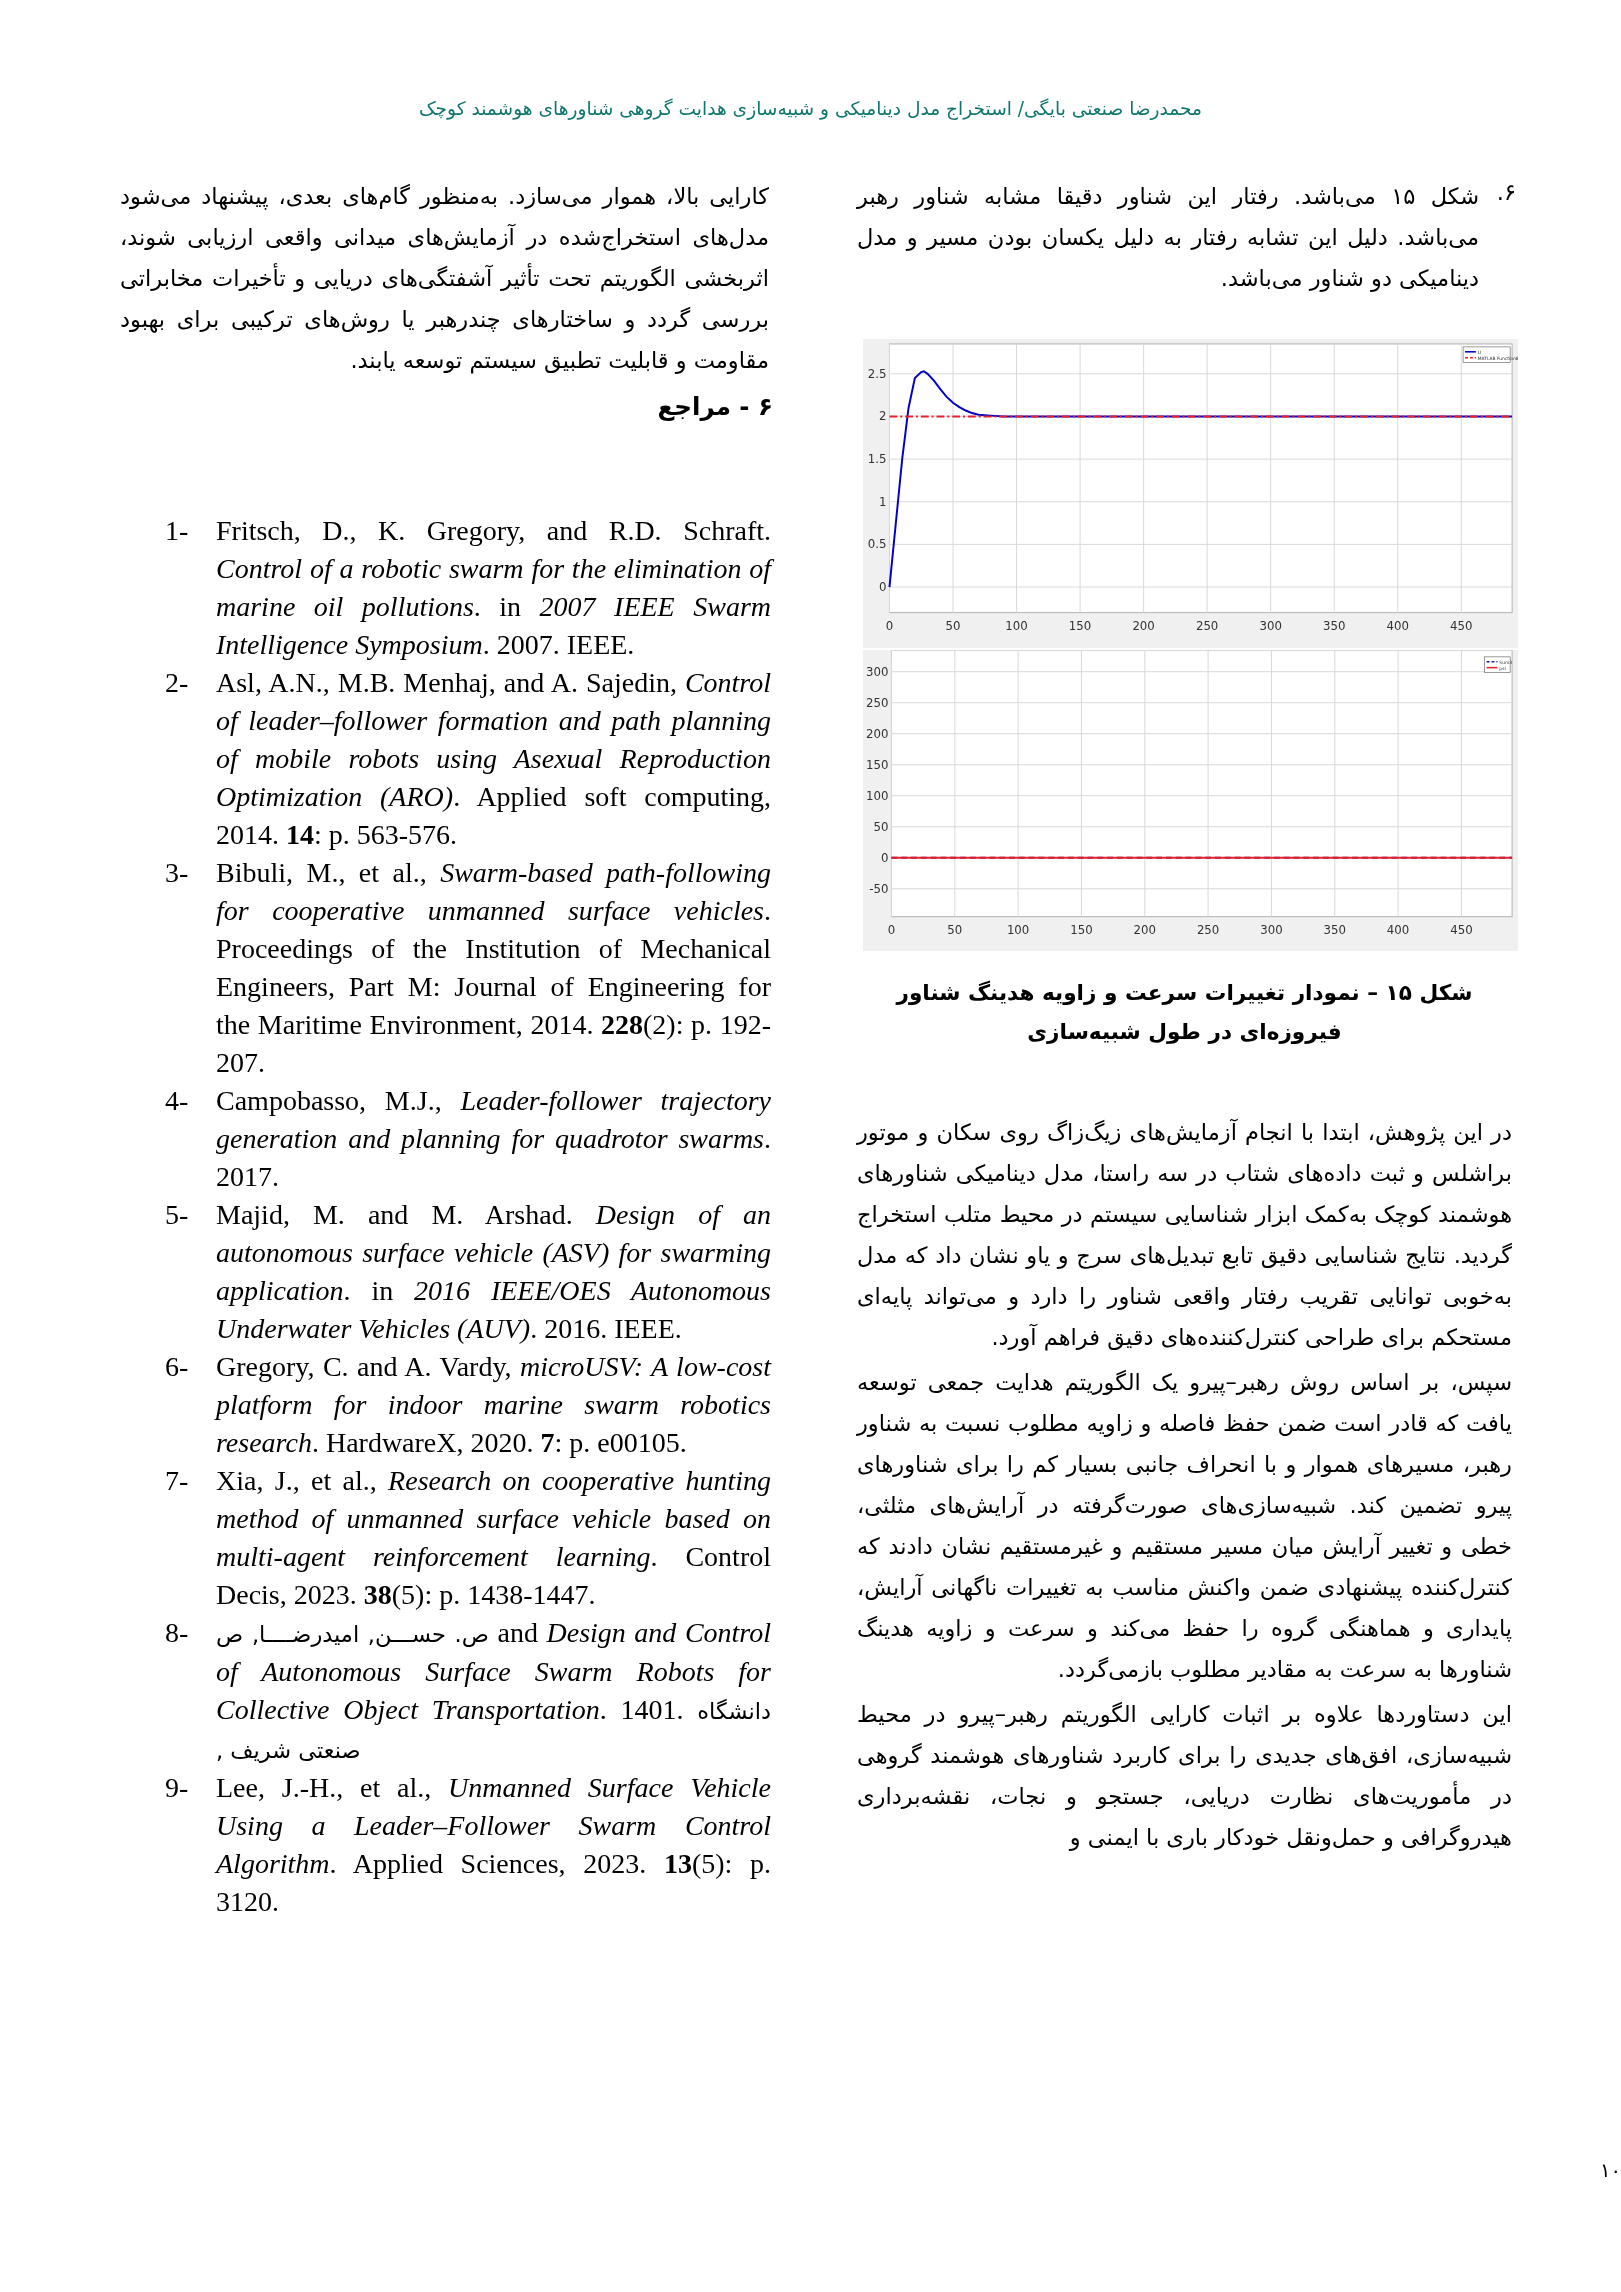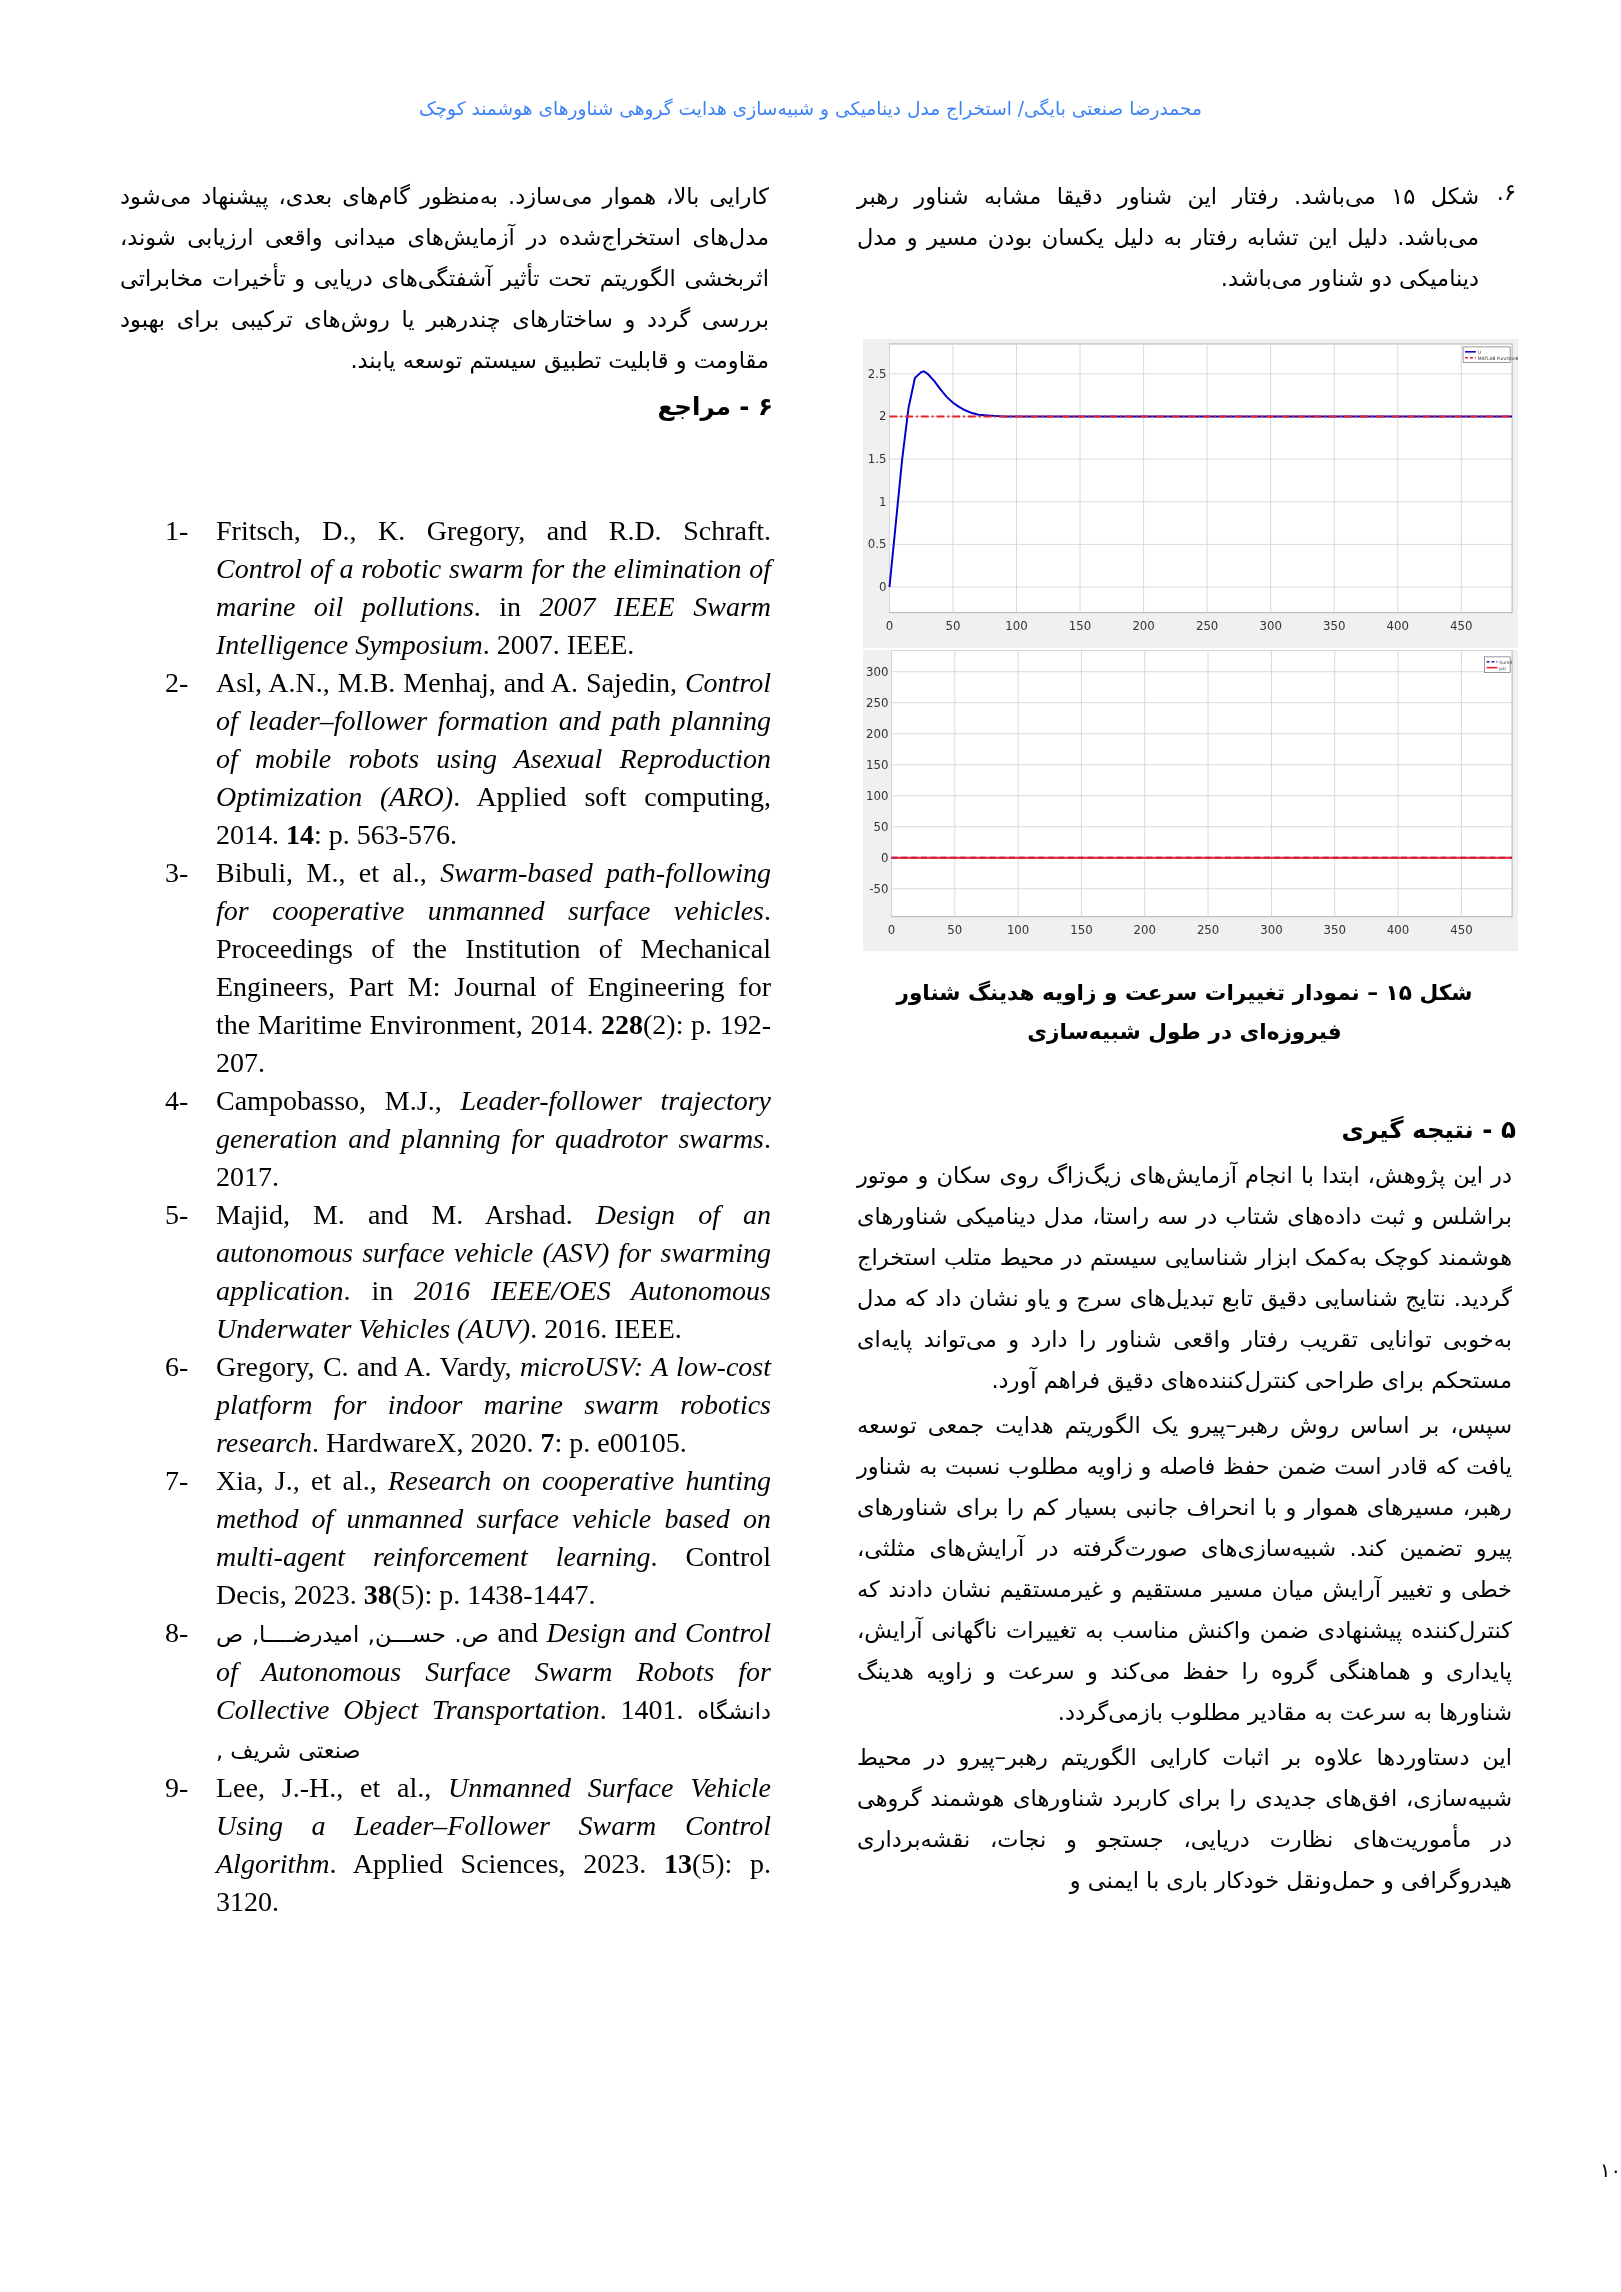"محمدرضا صنعتی بایگی/ استخراج مدل" .running-head { color: #3b82f6 -> #0f766e }
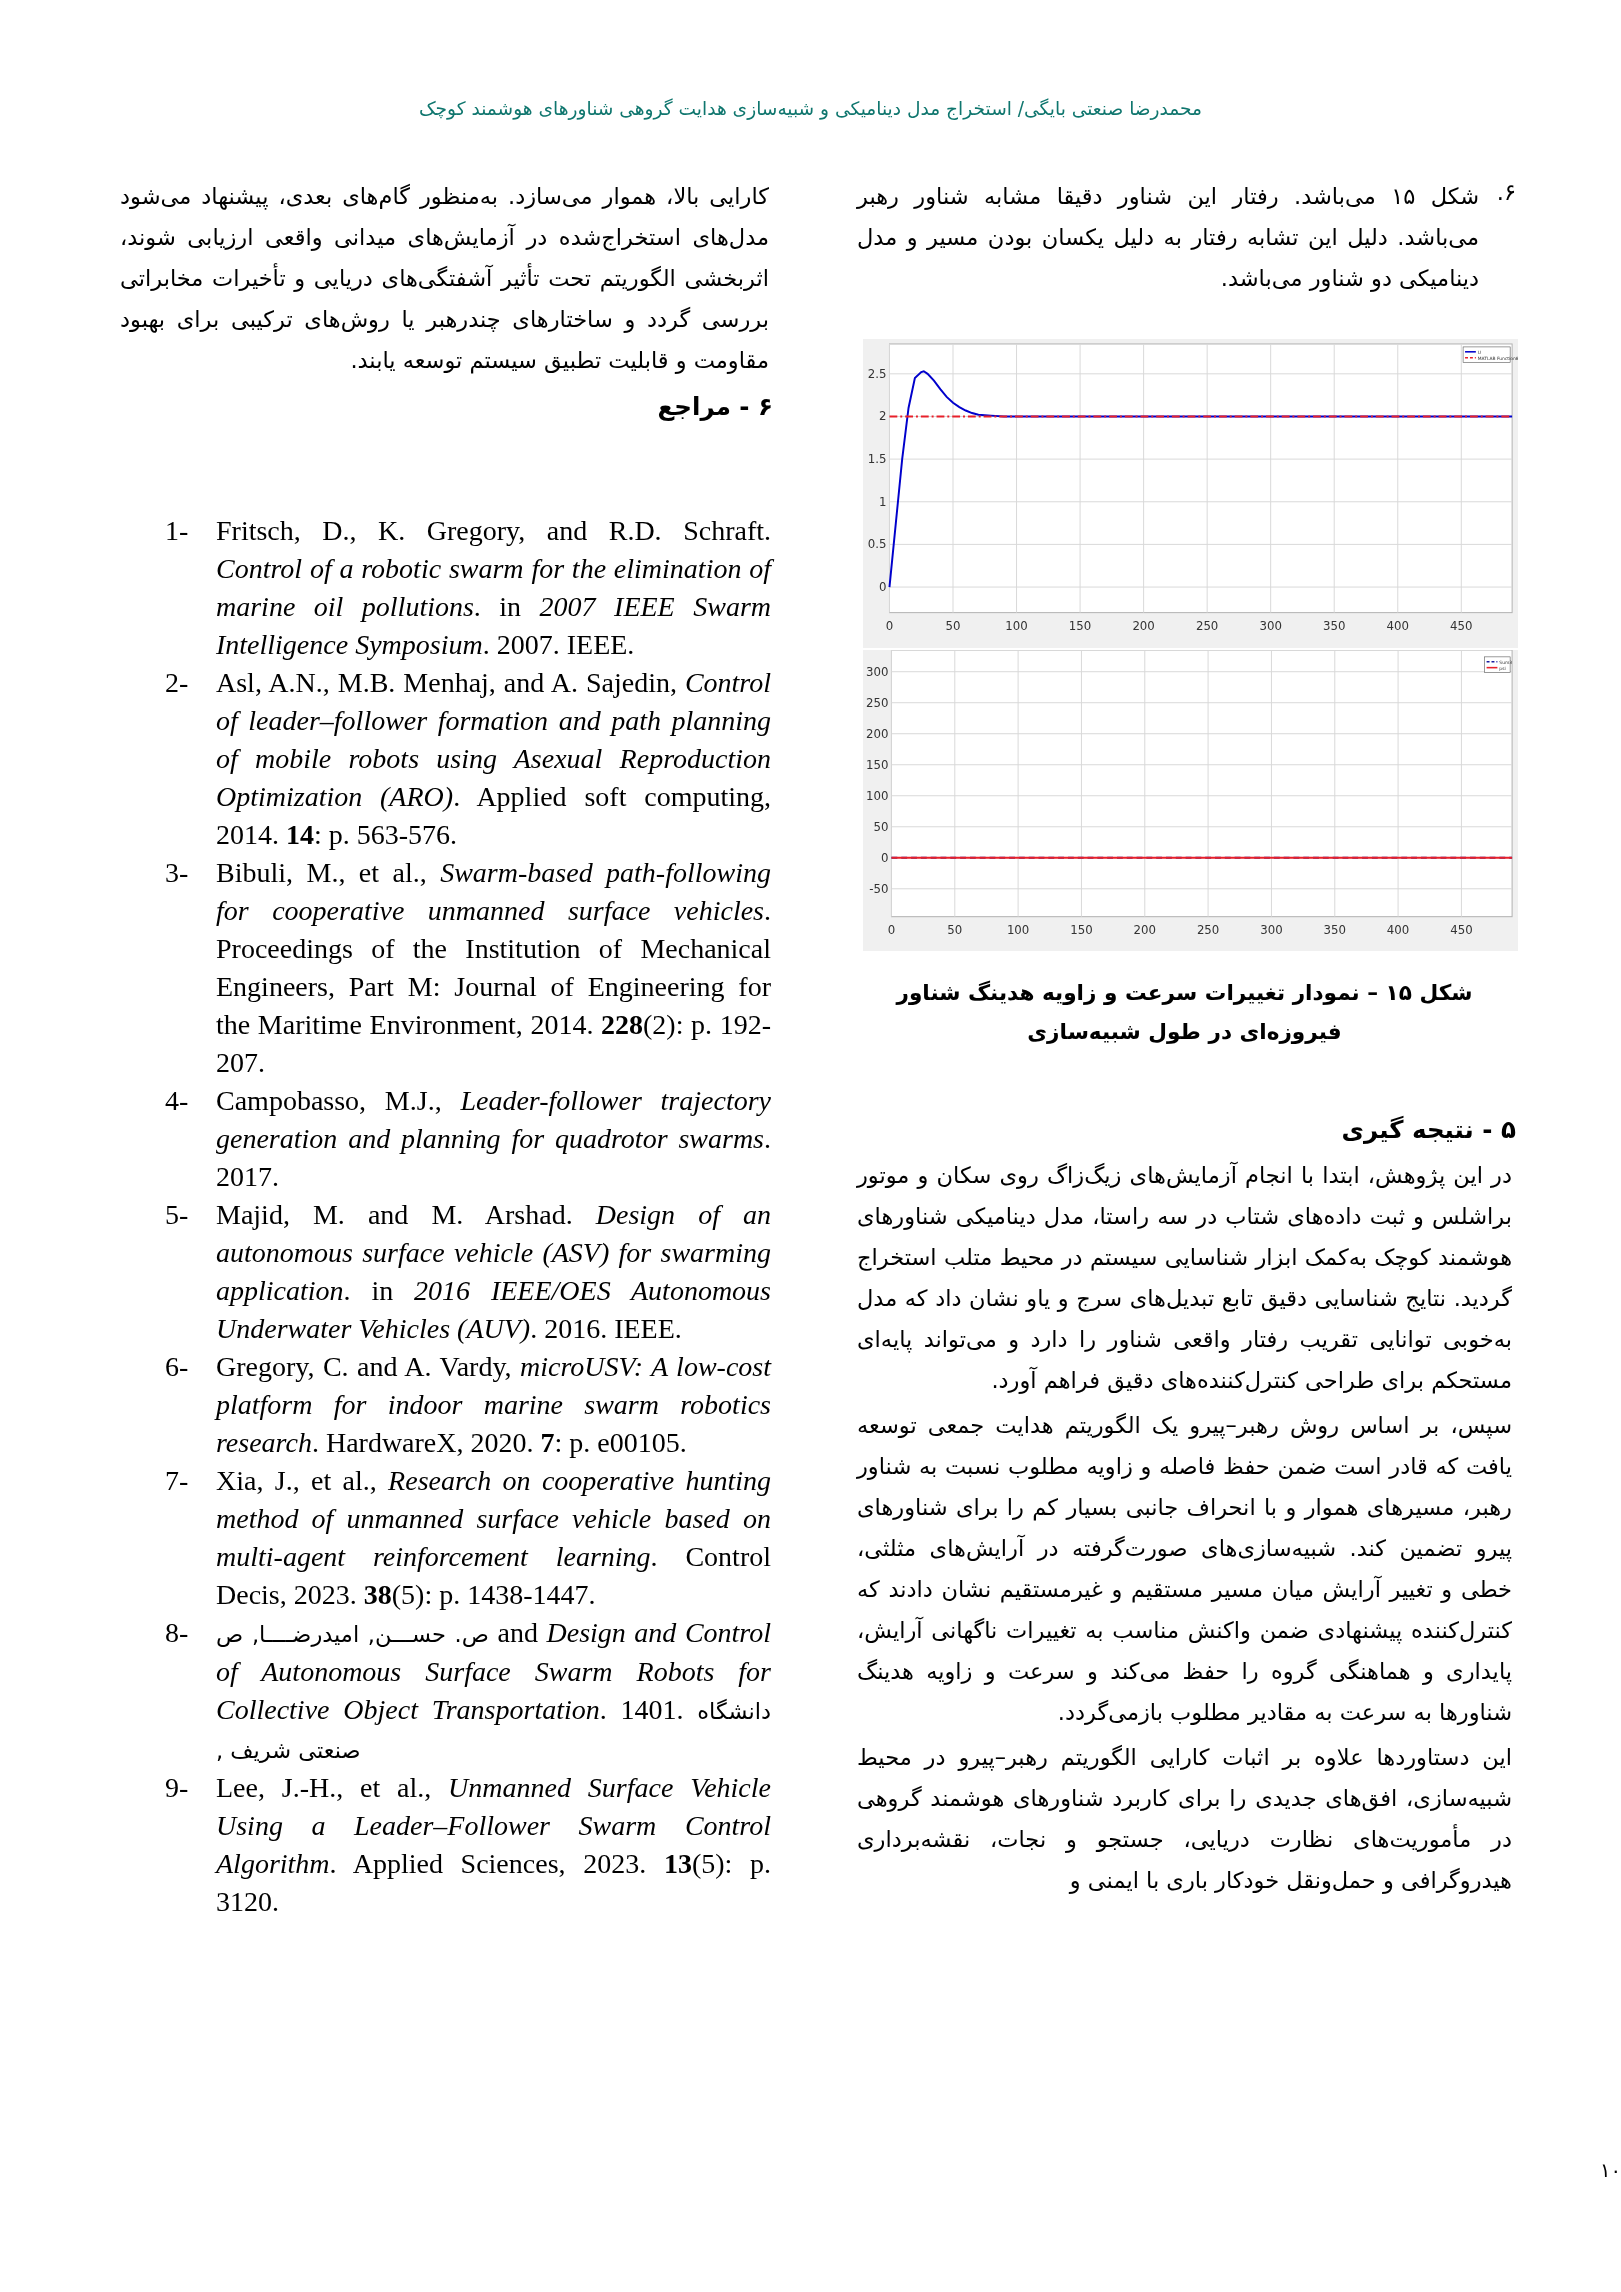"۵ - نتیجه گیری" h2.fa-h { html: <h2>۵ - نتیجه گیری</h2> -> none }
